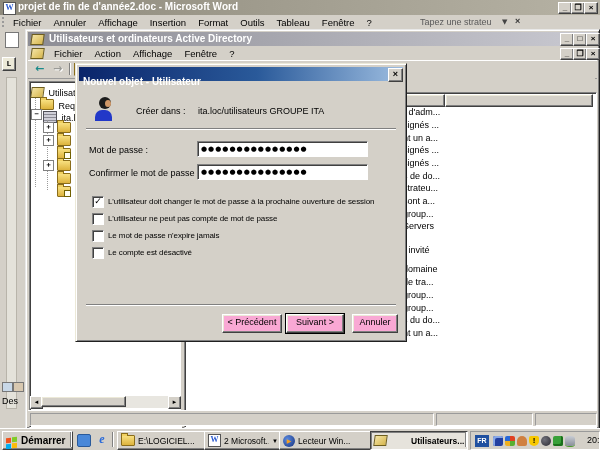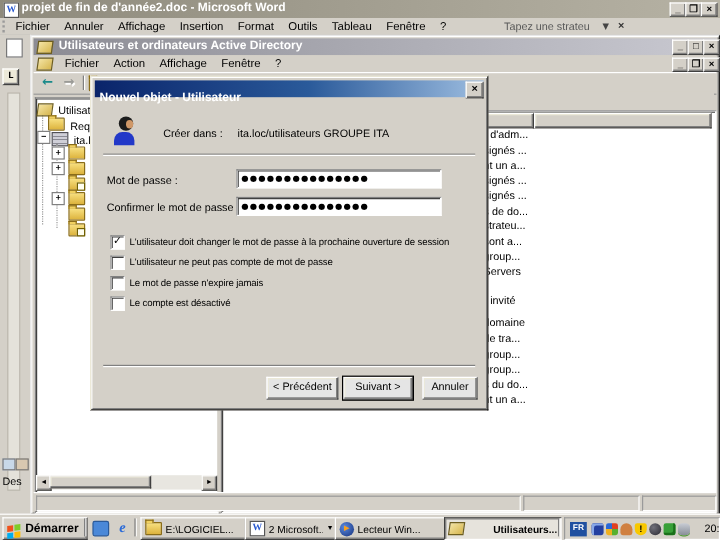"< Précédent" .btn { background: #e5e5e5 -> #f9a8d4 }
